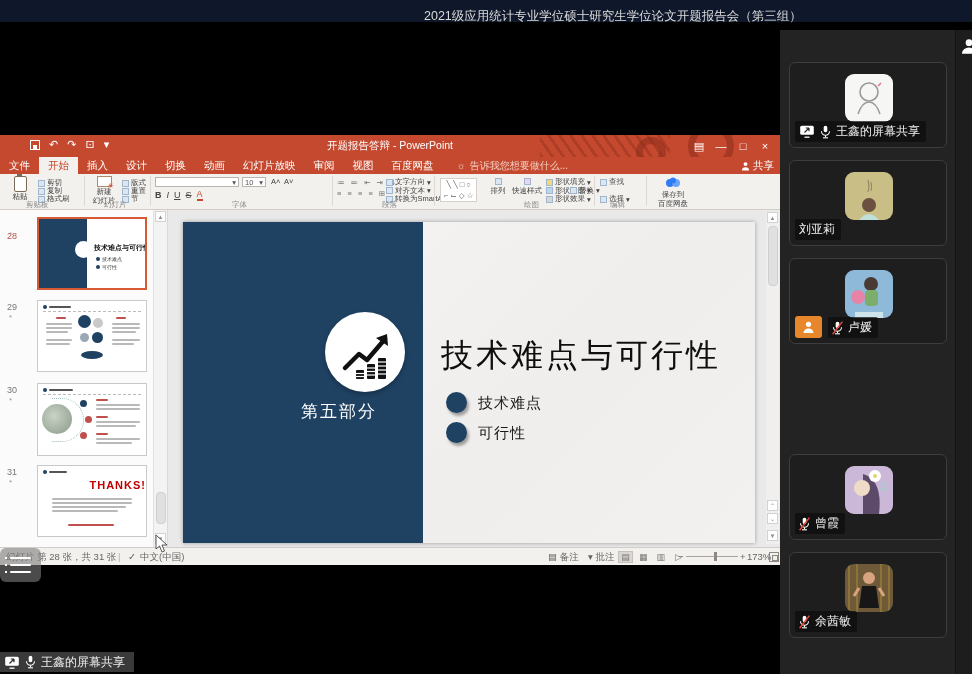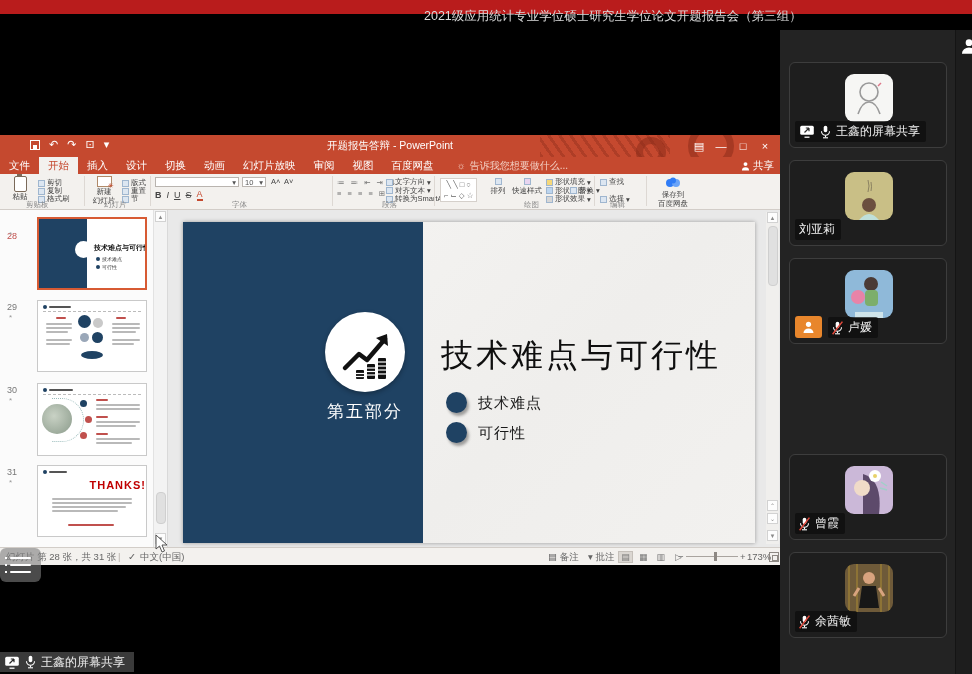"2021级应用统计专业学位硕士研究生学位论文开题报告会（第三组）" #topbar { background: #b91c1c -> #0f172a; height: 14px -> 22px }
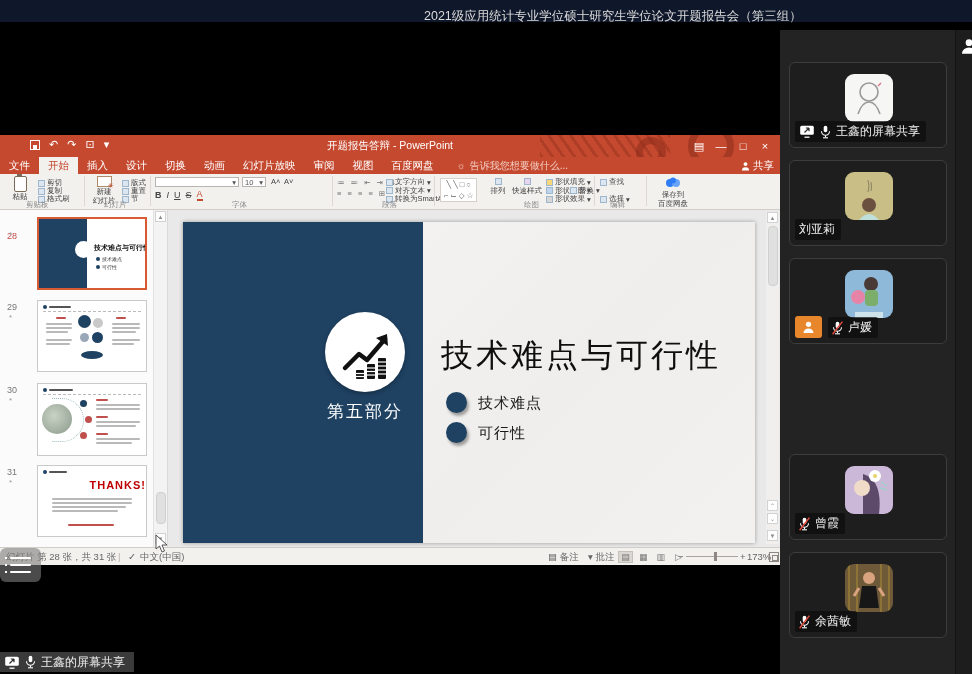"第五部分" #sectionlabel { text-align: center -> left }
